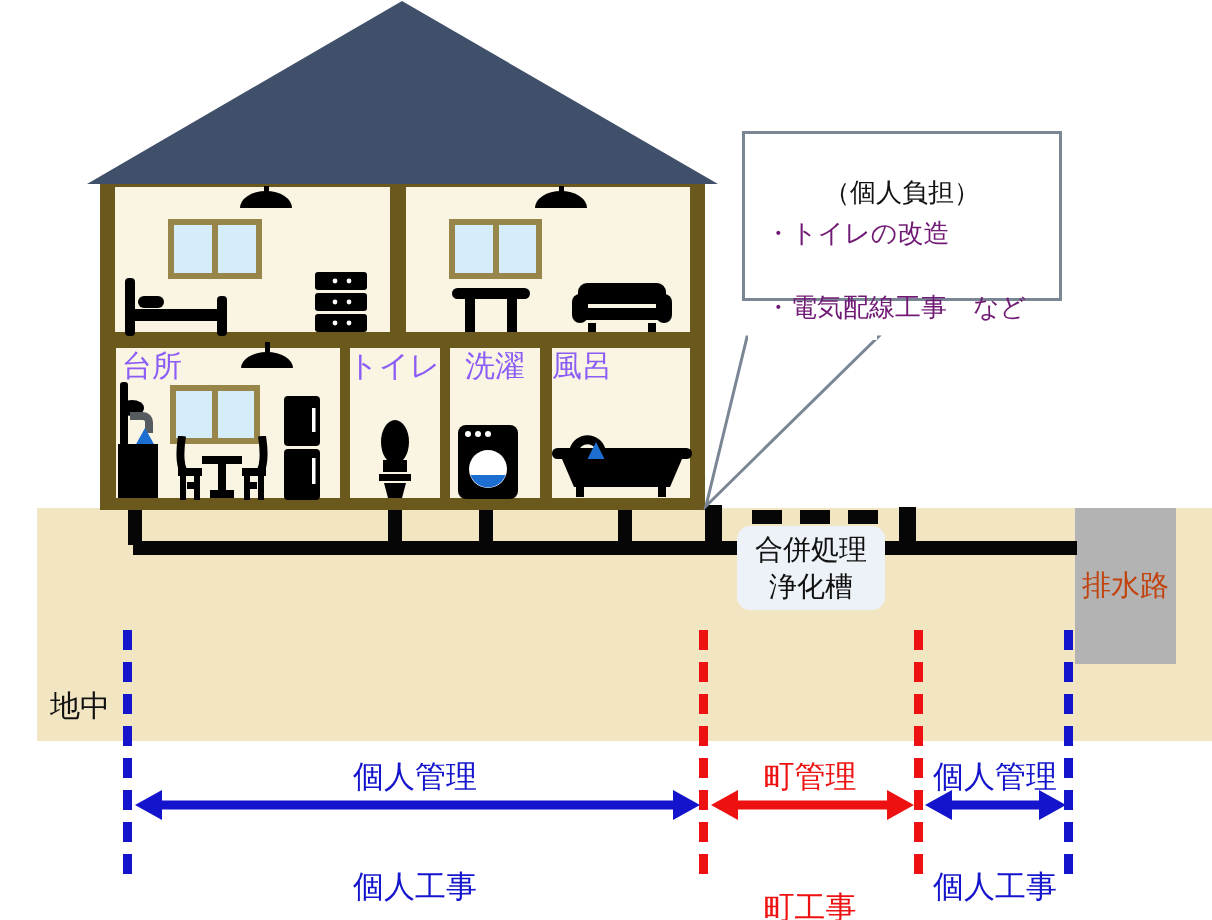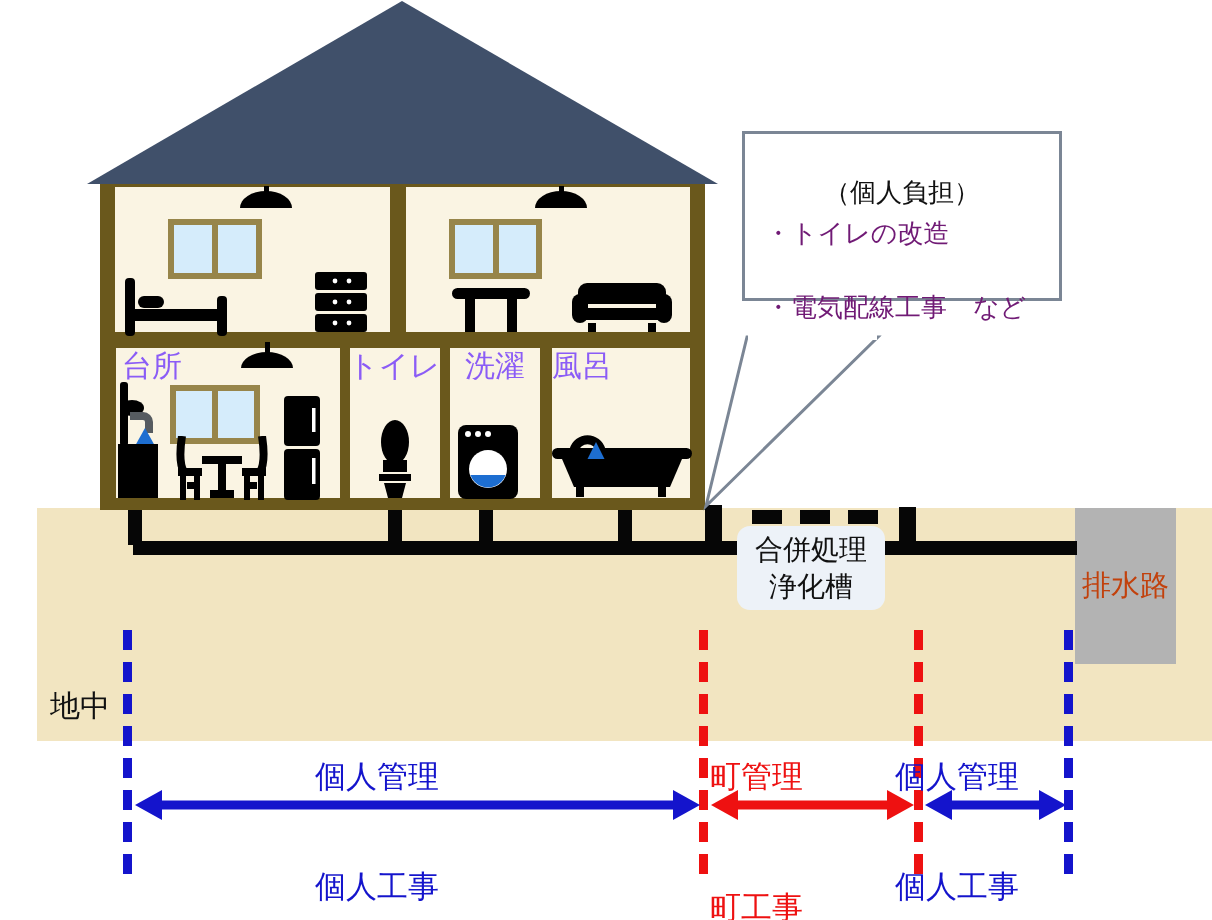"個人管理" .zone-label { text-align: left -> center }
